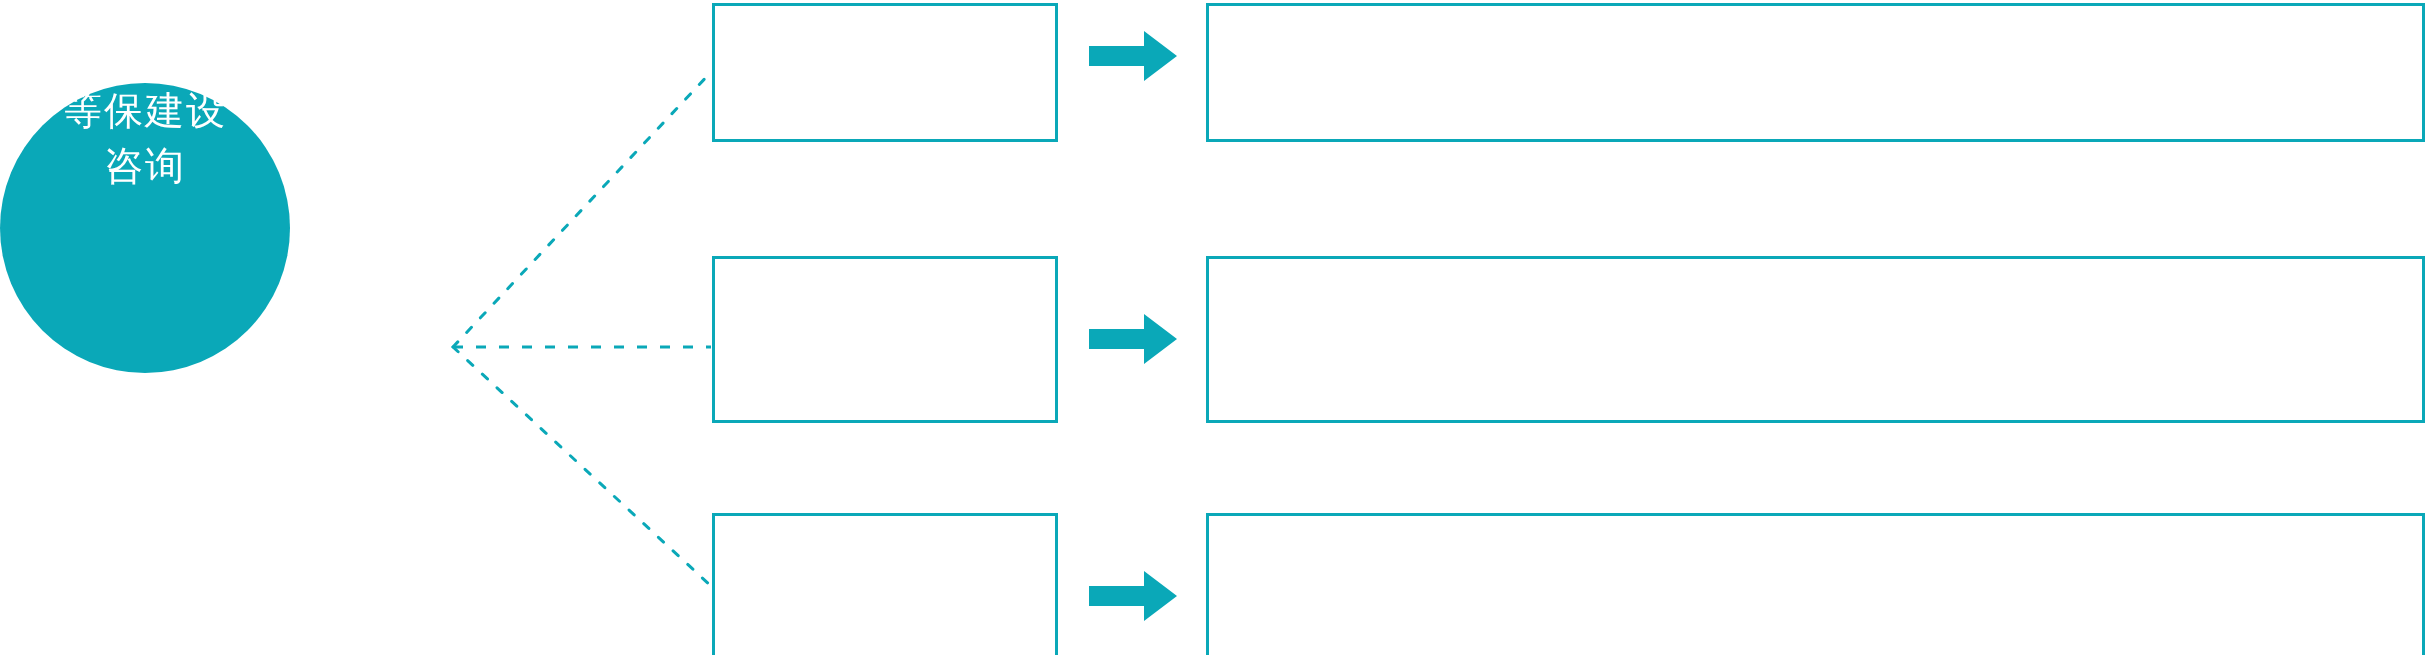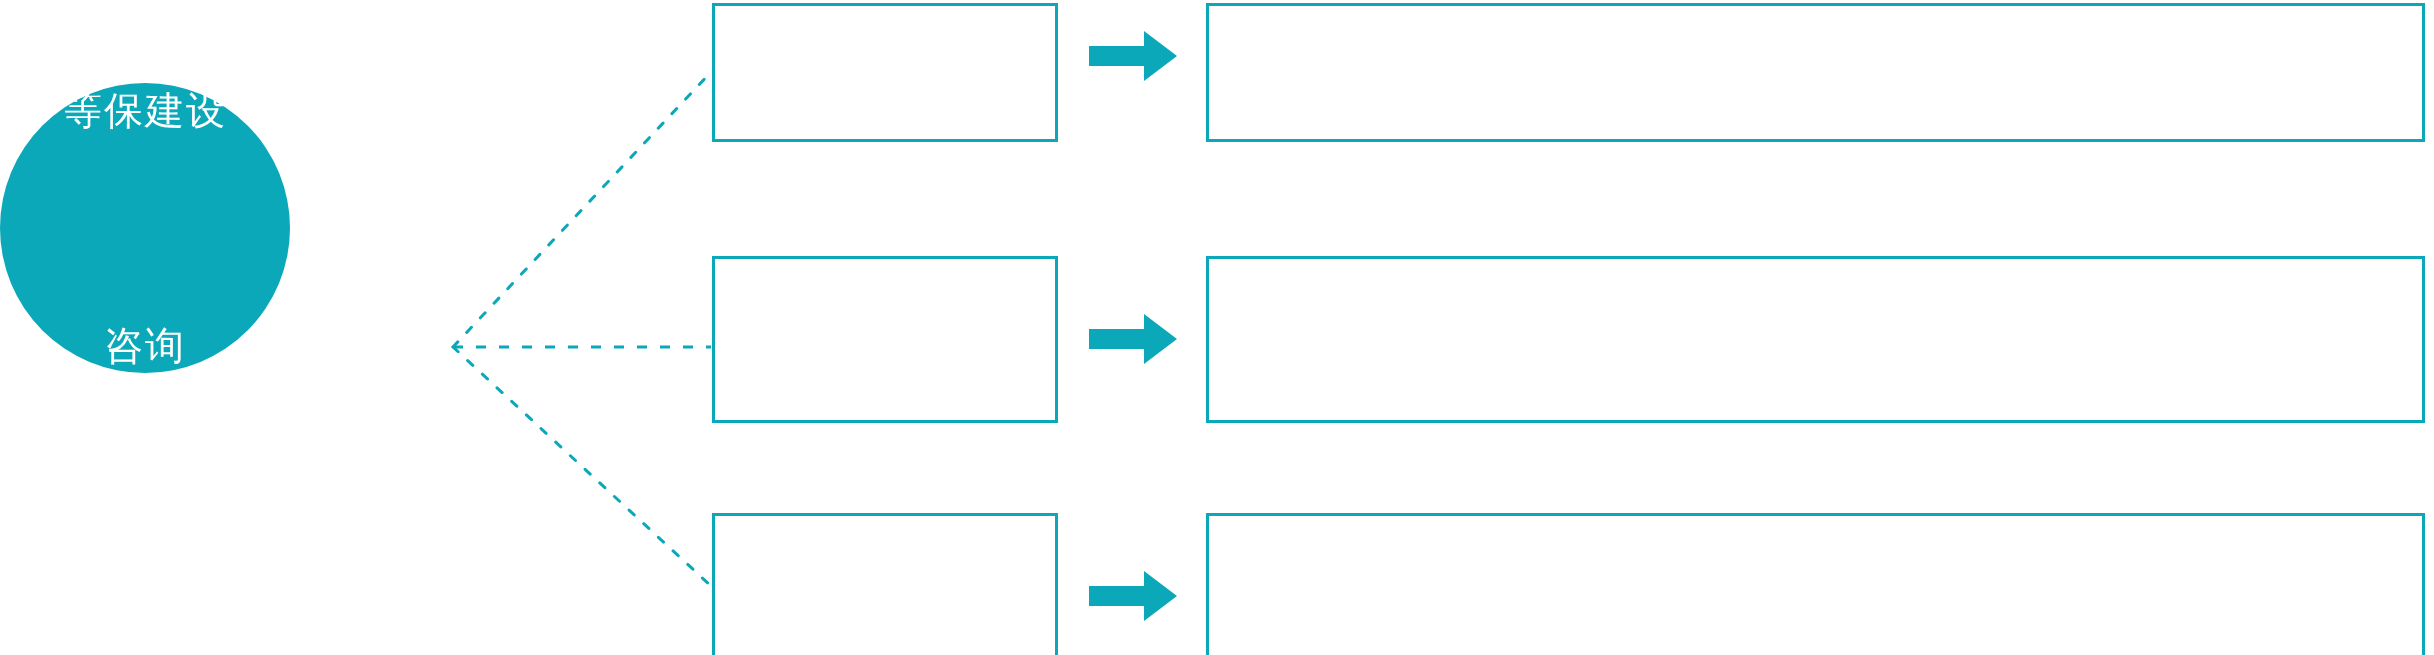"等保建设" .hub-circle { justify-content: space-between -> flex-start }
